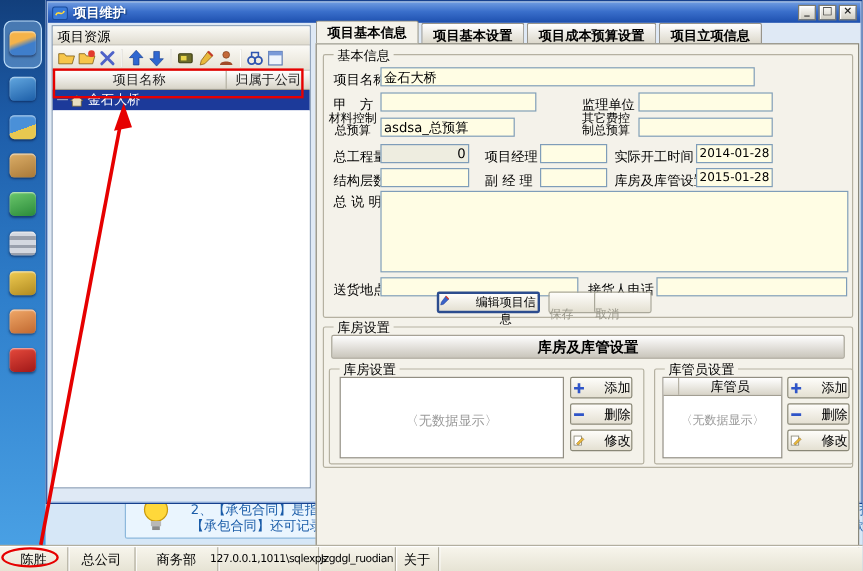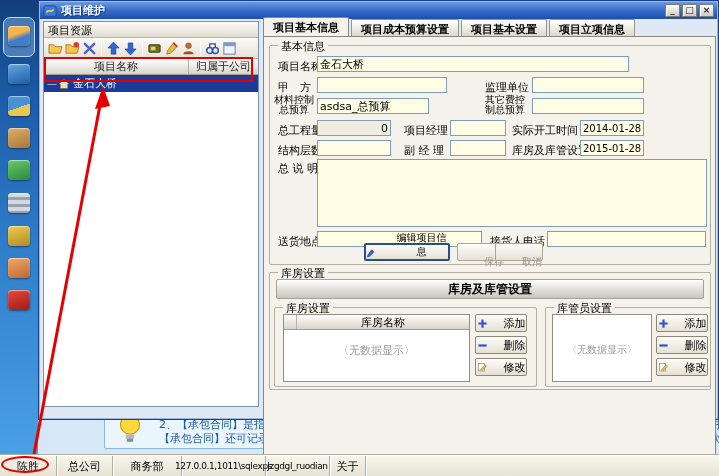"项目成本预算设置" div.tab { order: before "项目基本设置" -> after "项目基本设置" }
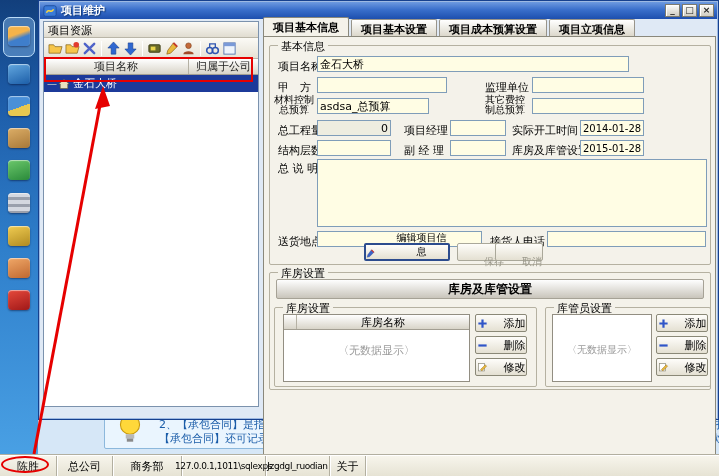"编辑项目信息" .xp-btn { align-items: flex-end -> flex-start }
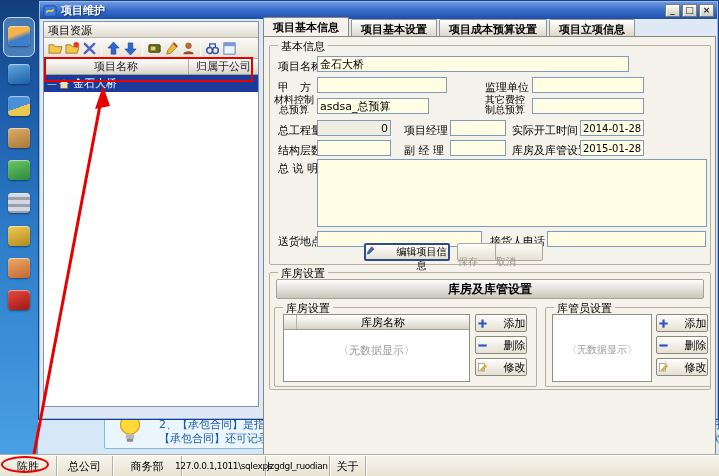"库房名称" div.mg-head { html: <div> <div></div> <div>库房名称</div> </div> -> none }
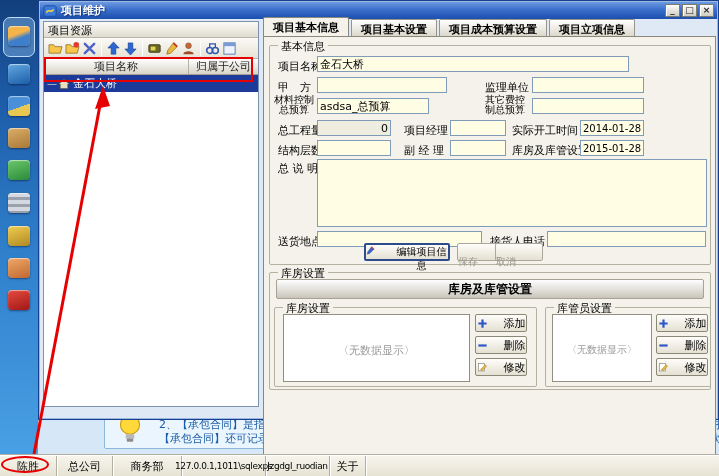"库管员" div.mg-head { html: none -> <div> <div></div> <div>库管员</div> </div> }
